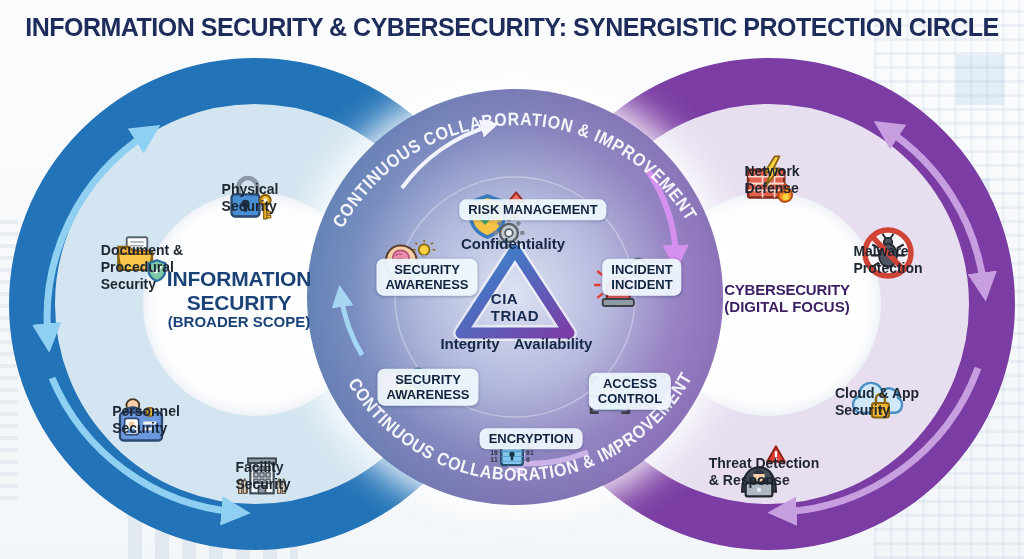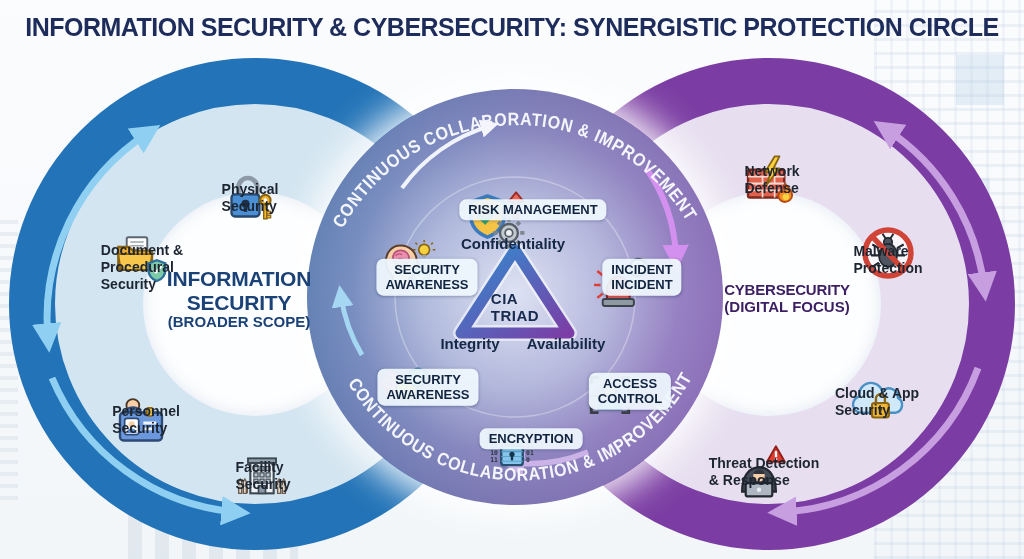"Availability" div.vertex { left: 566px -> 553px }
